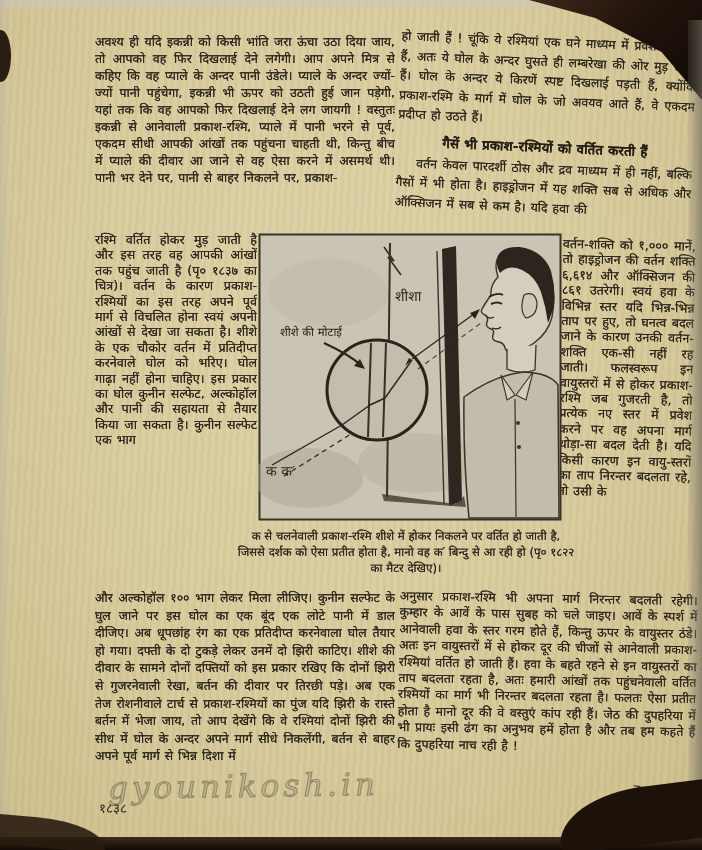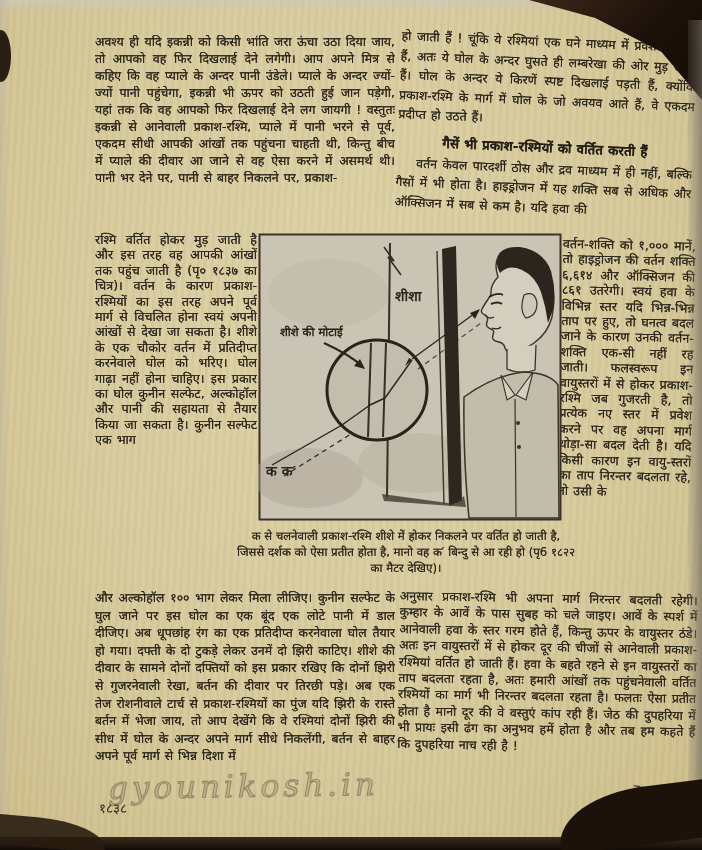"शीशा" .figure-box { font-weight: bold -> none }
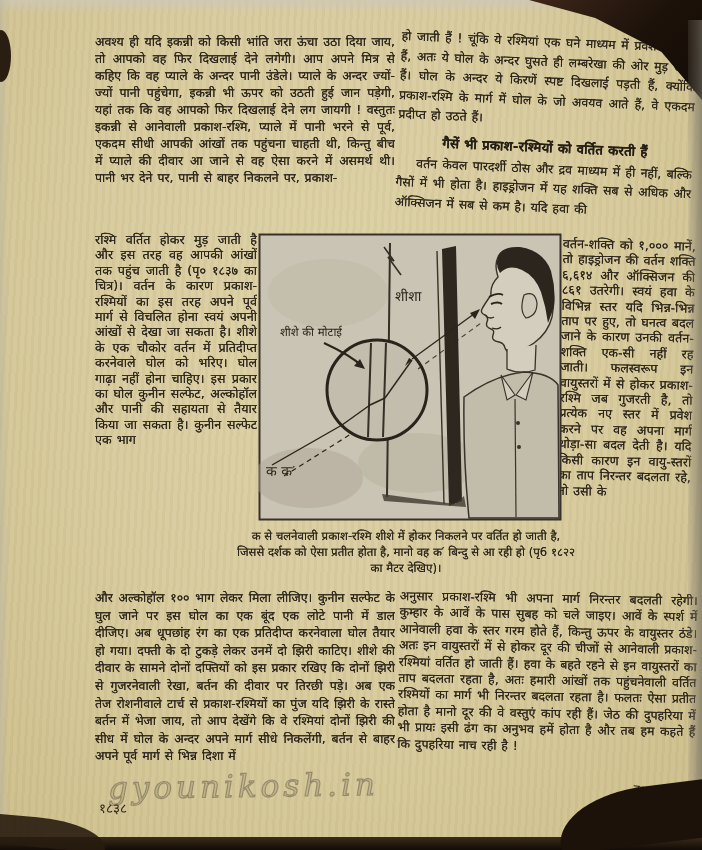"क से चलनेवाली प्रकाश-रश्मि शीशे" div.caption { text: पृ6 -> पृ० }
